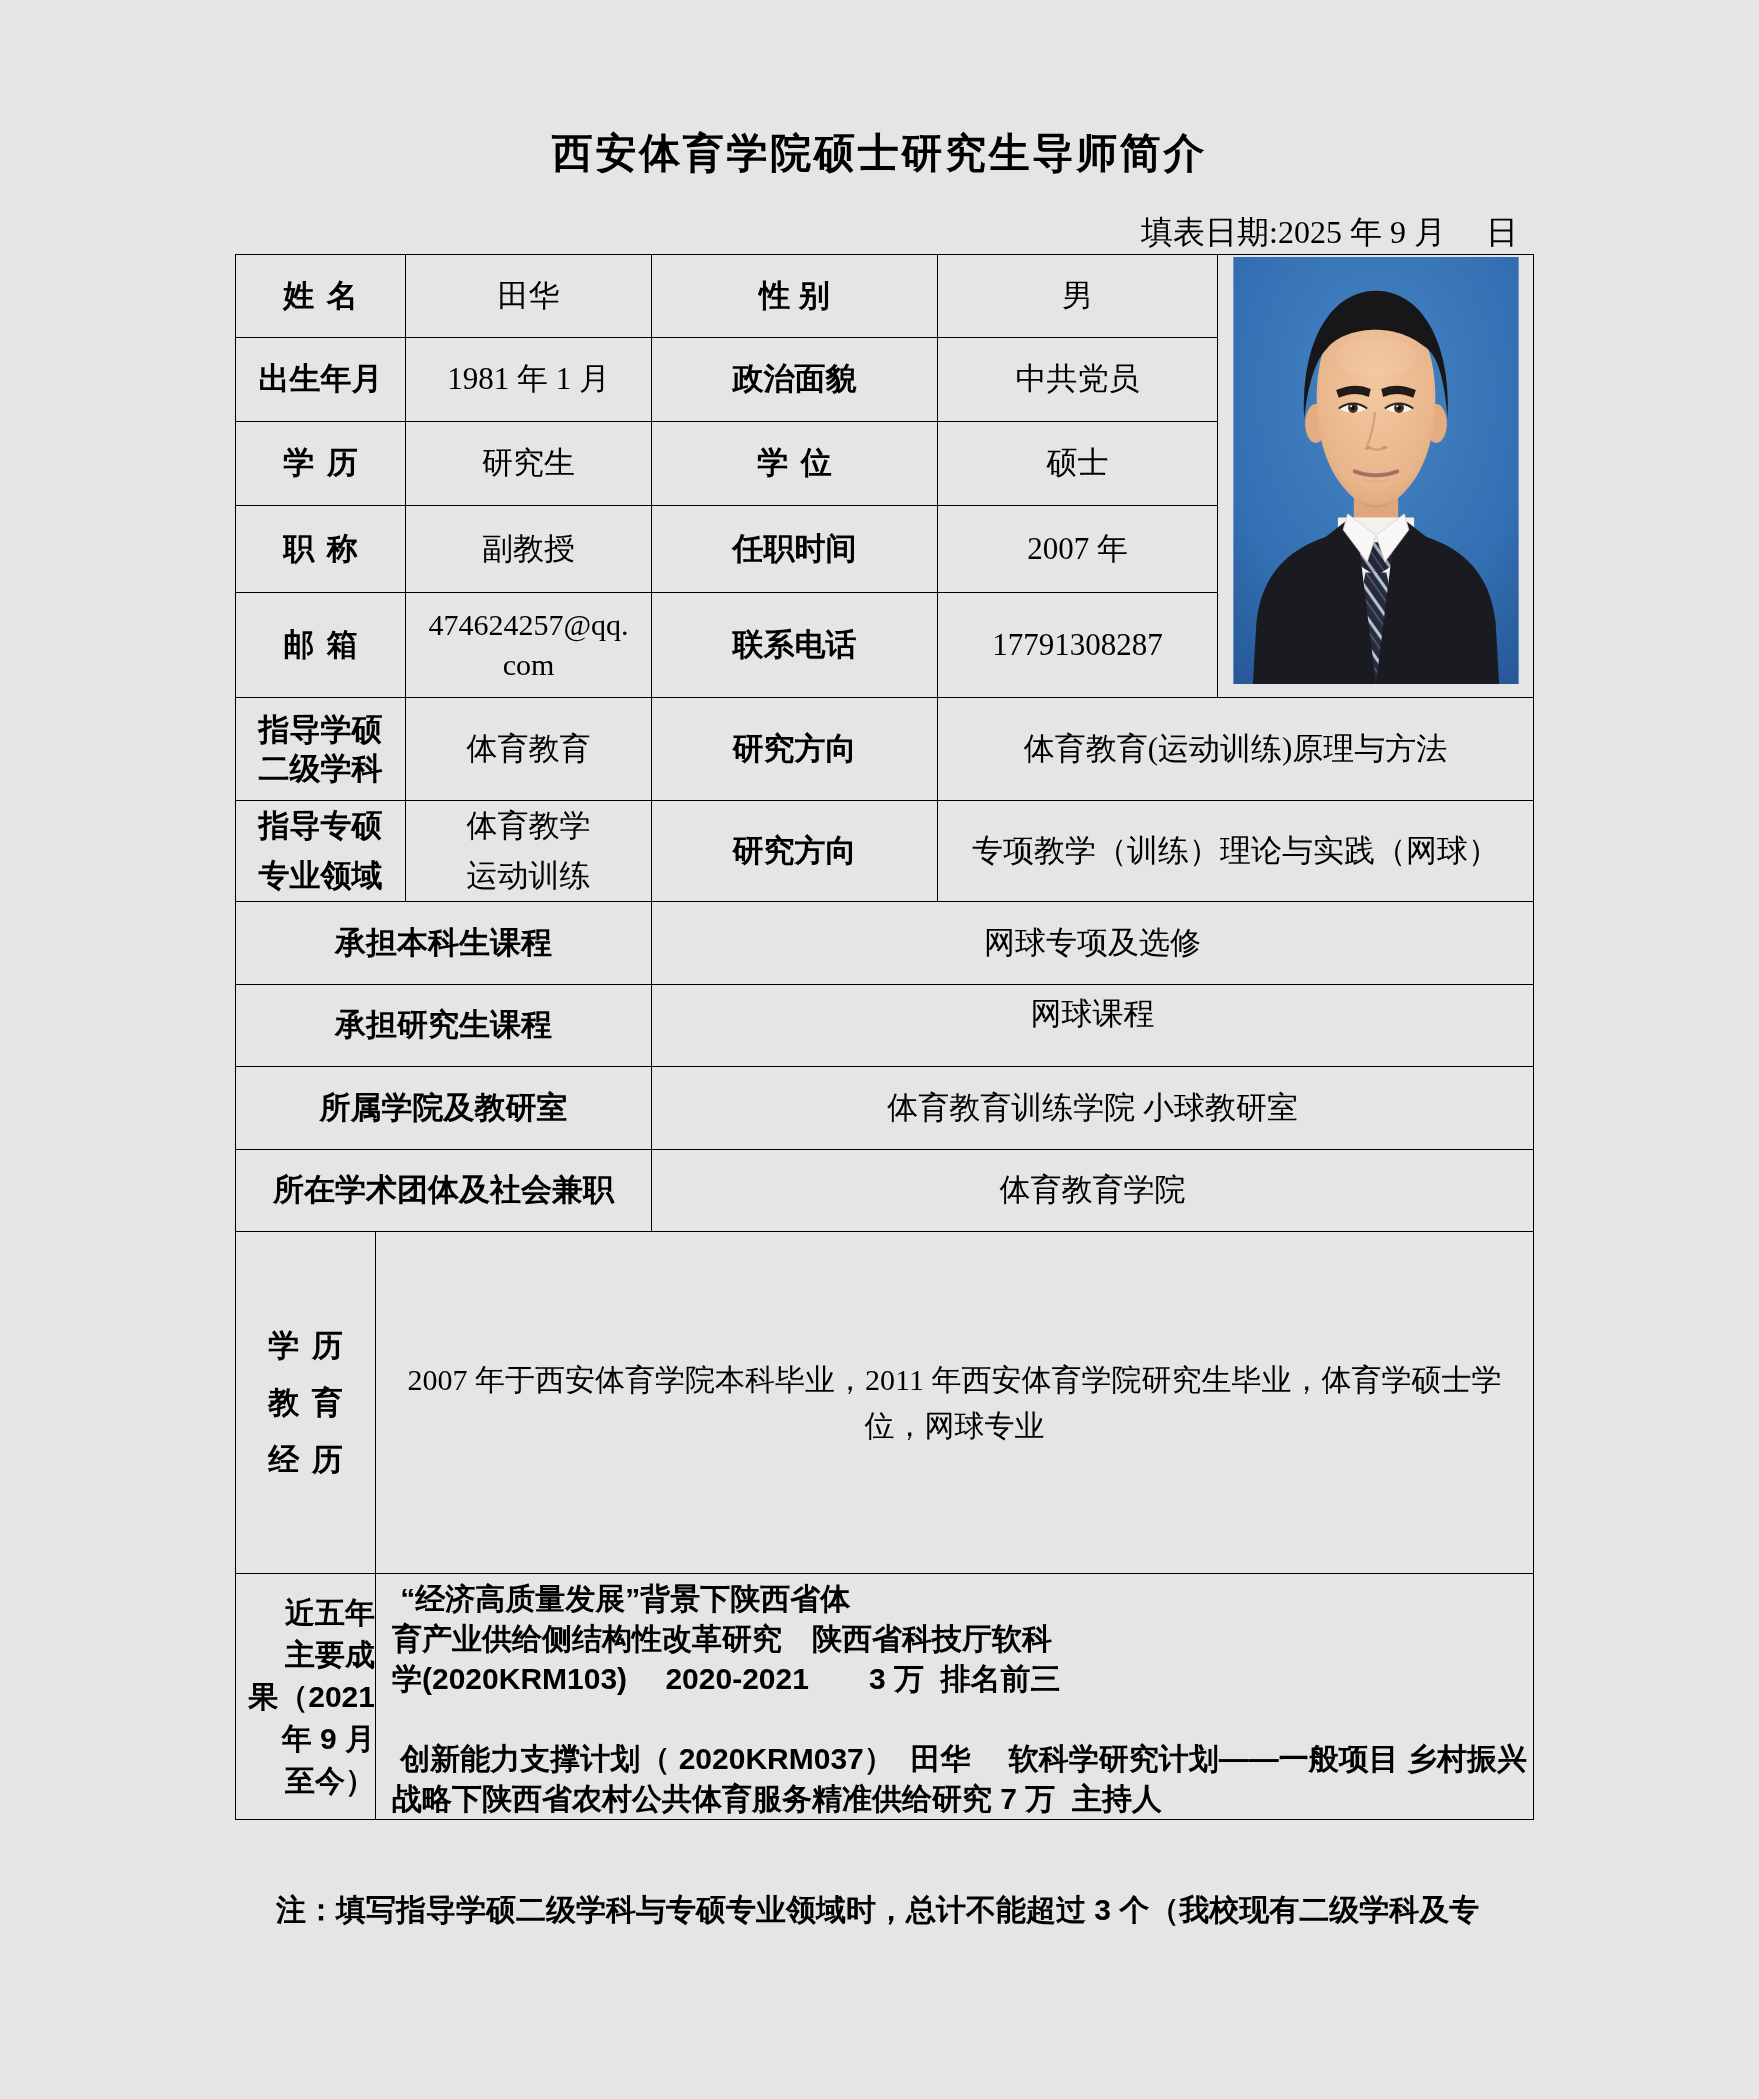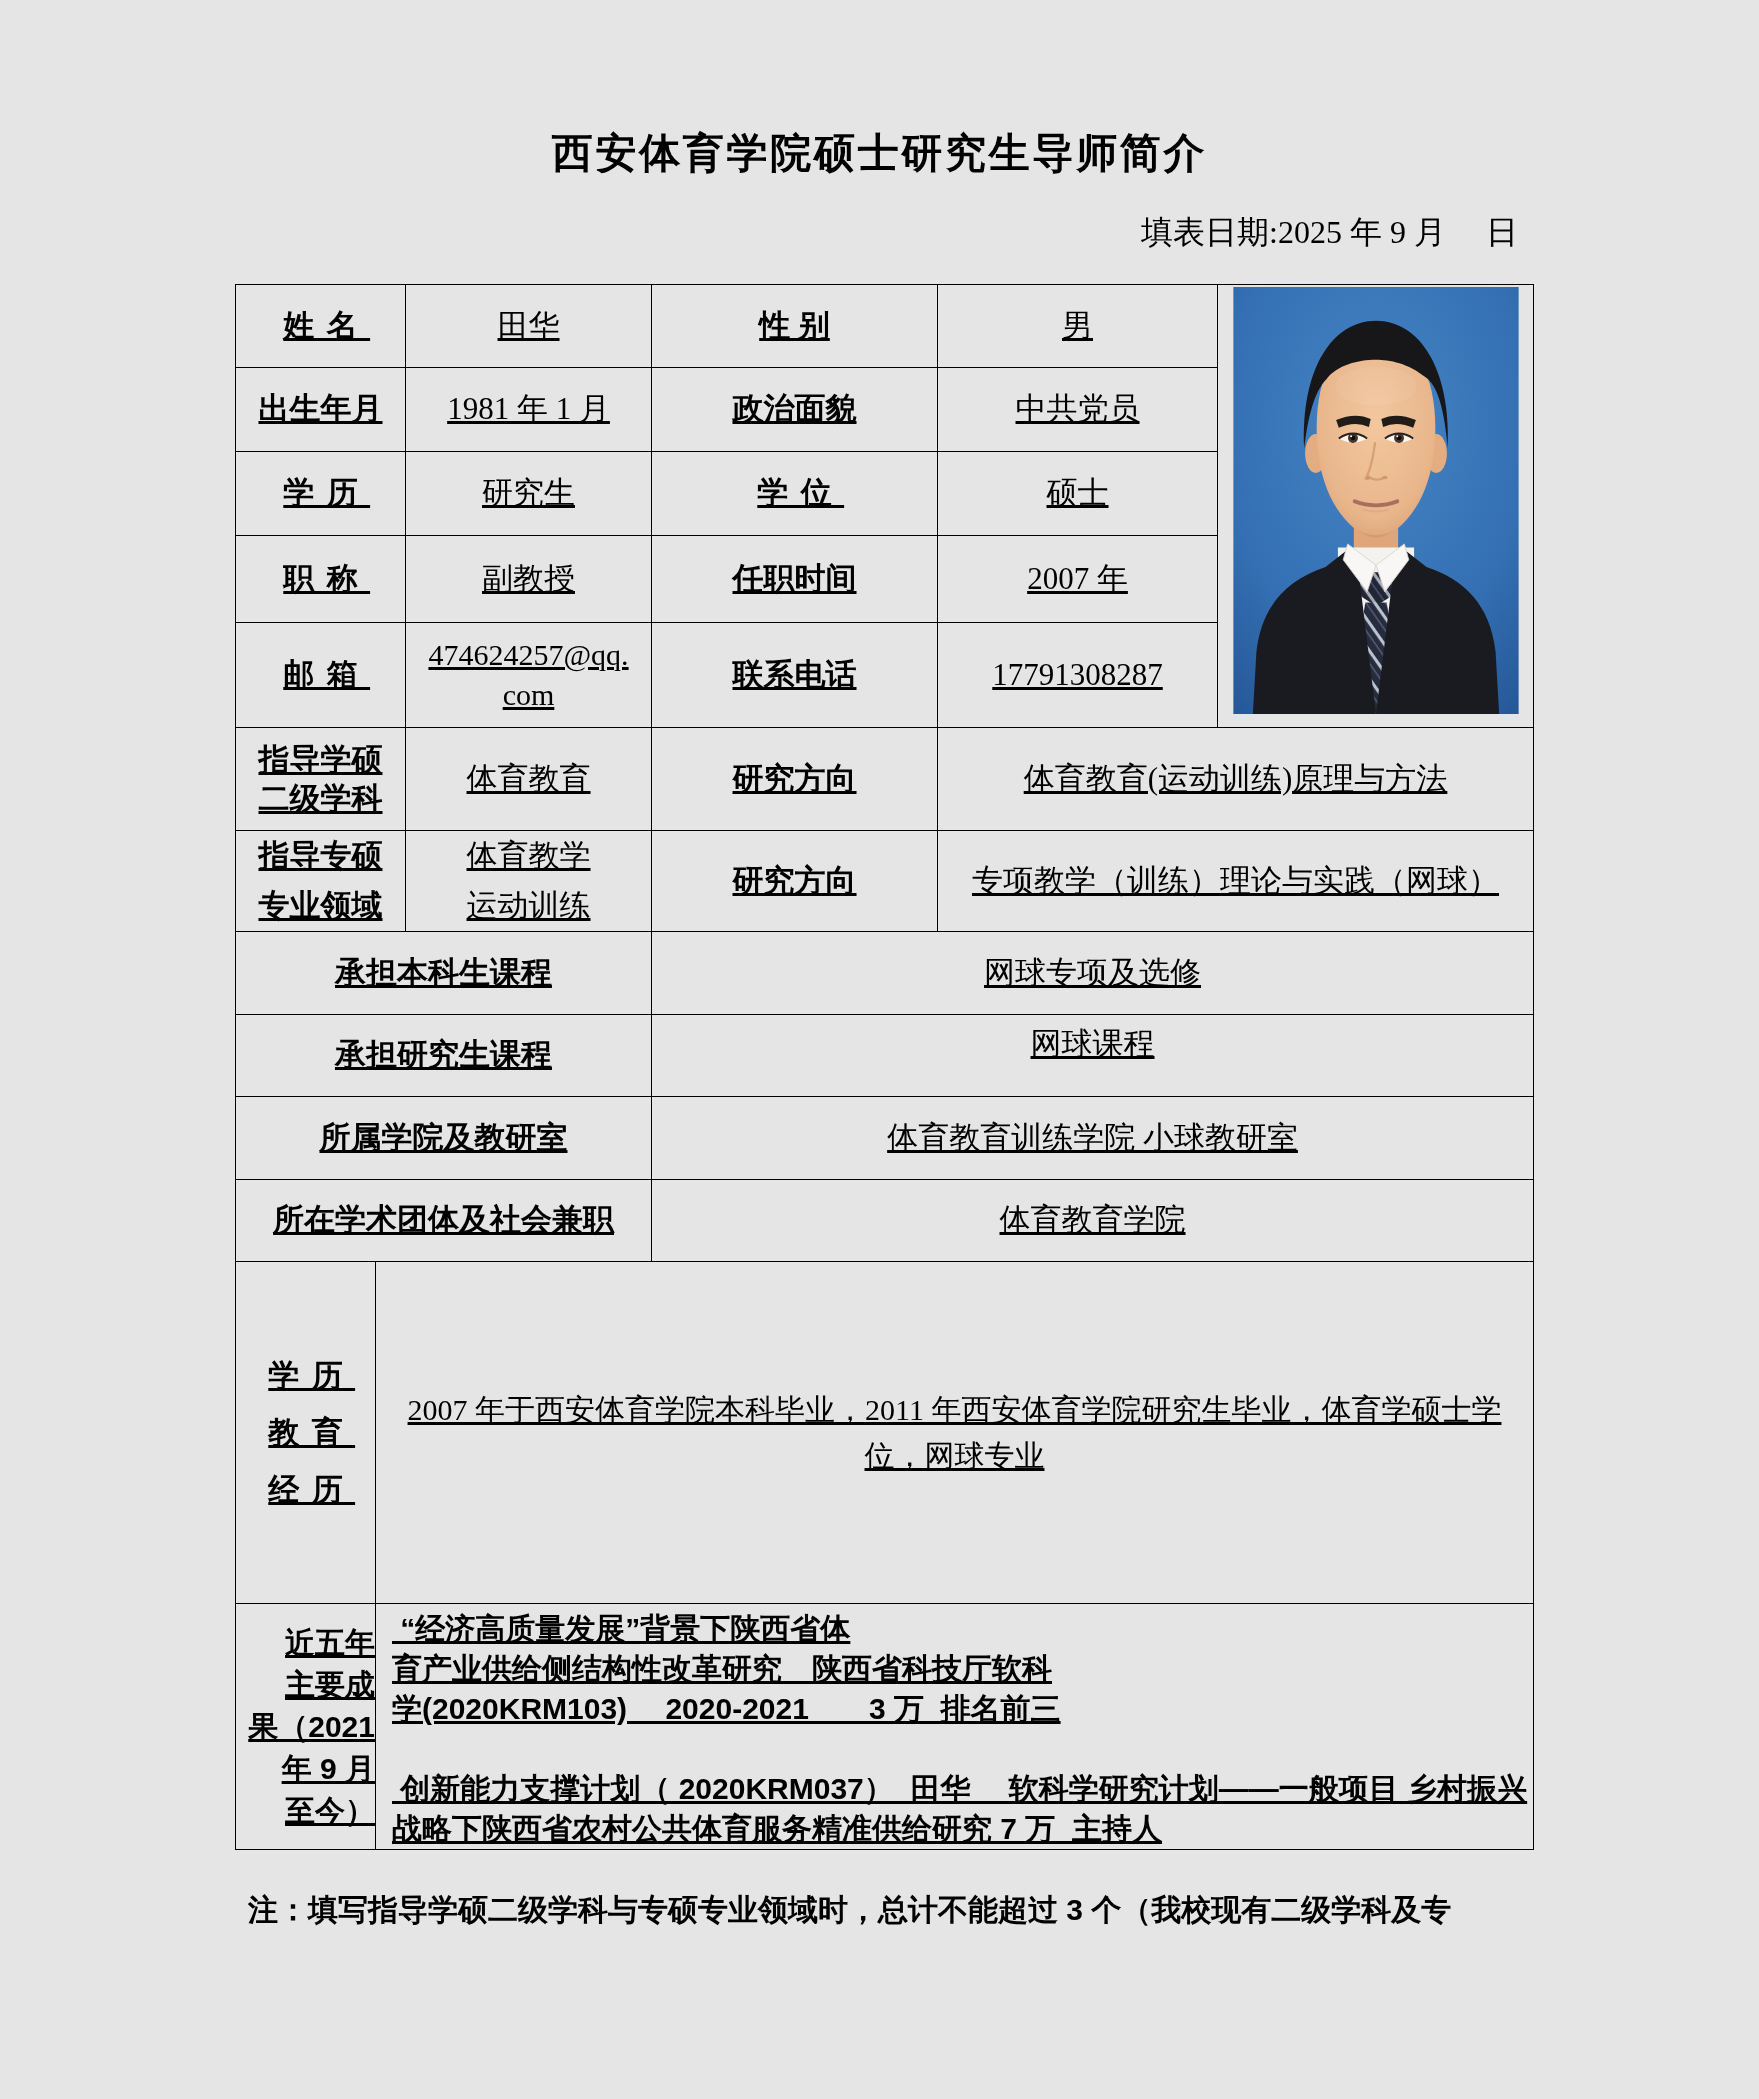"姓名" table.form-table { text-decoration: underline -> none; top: 284px -> 254px }
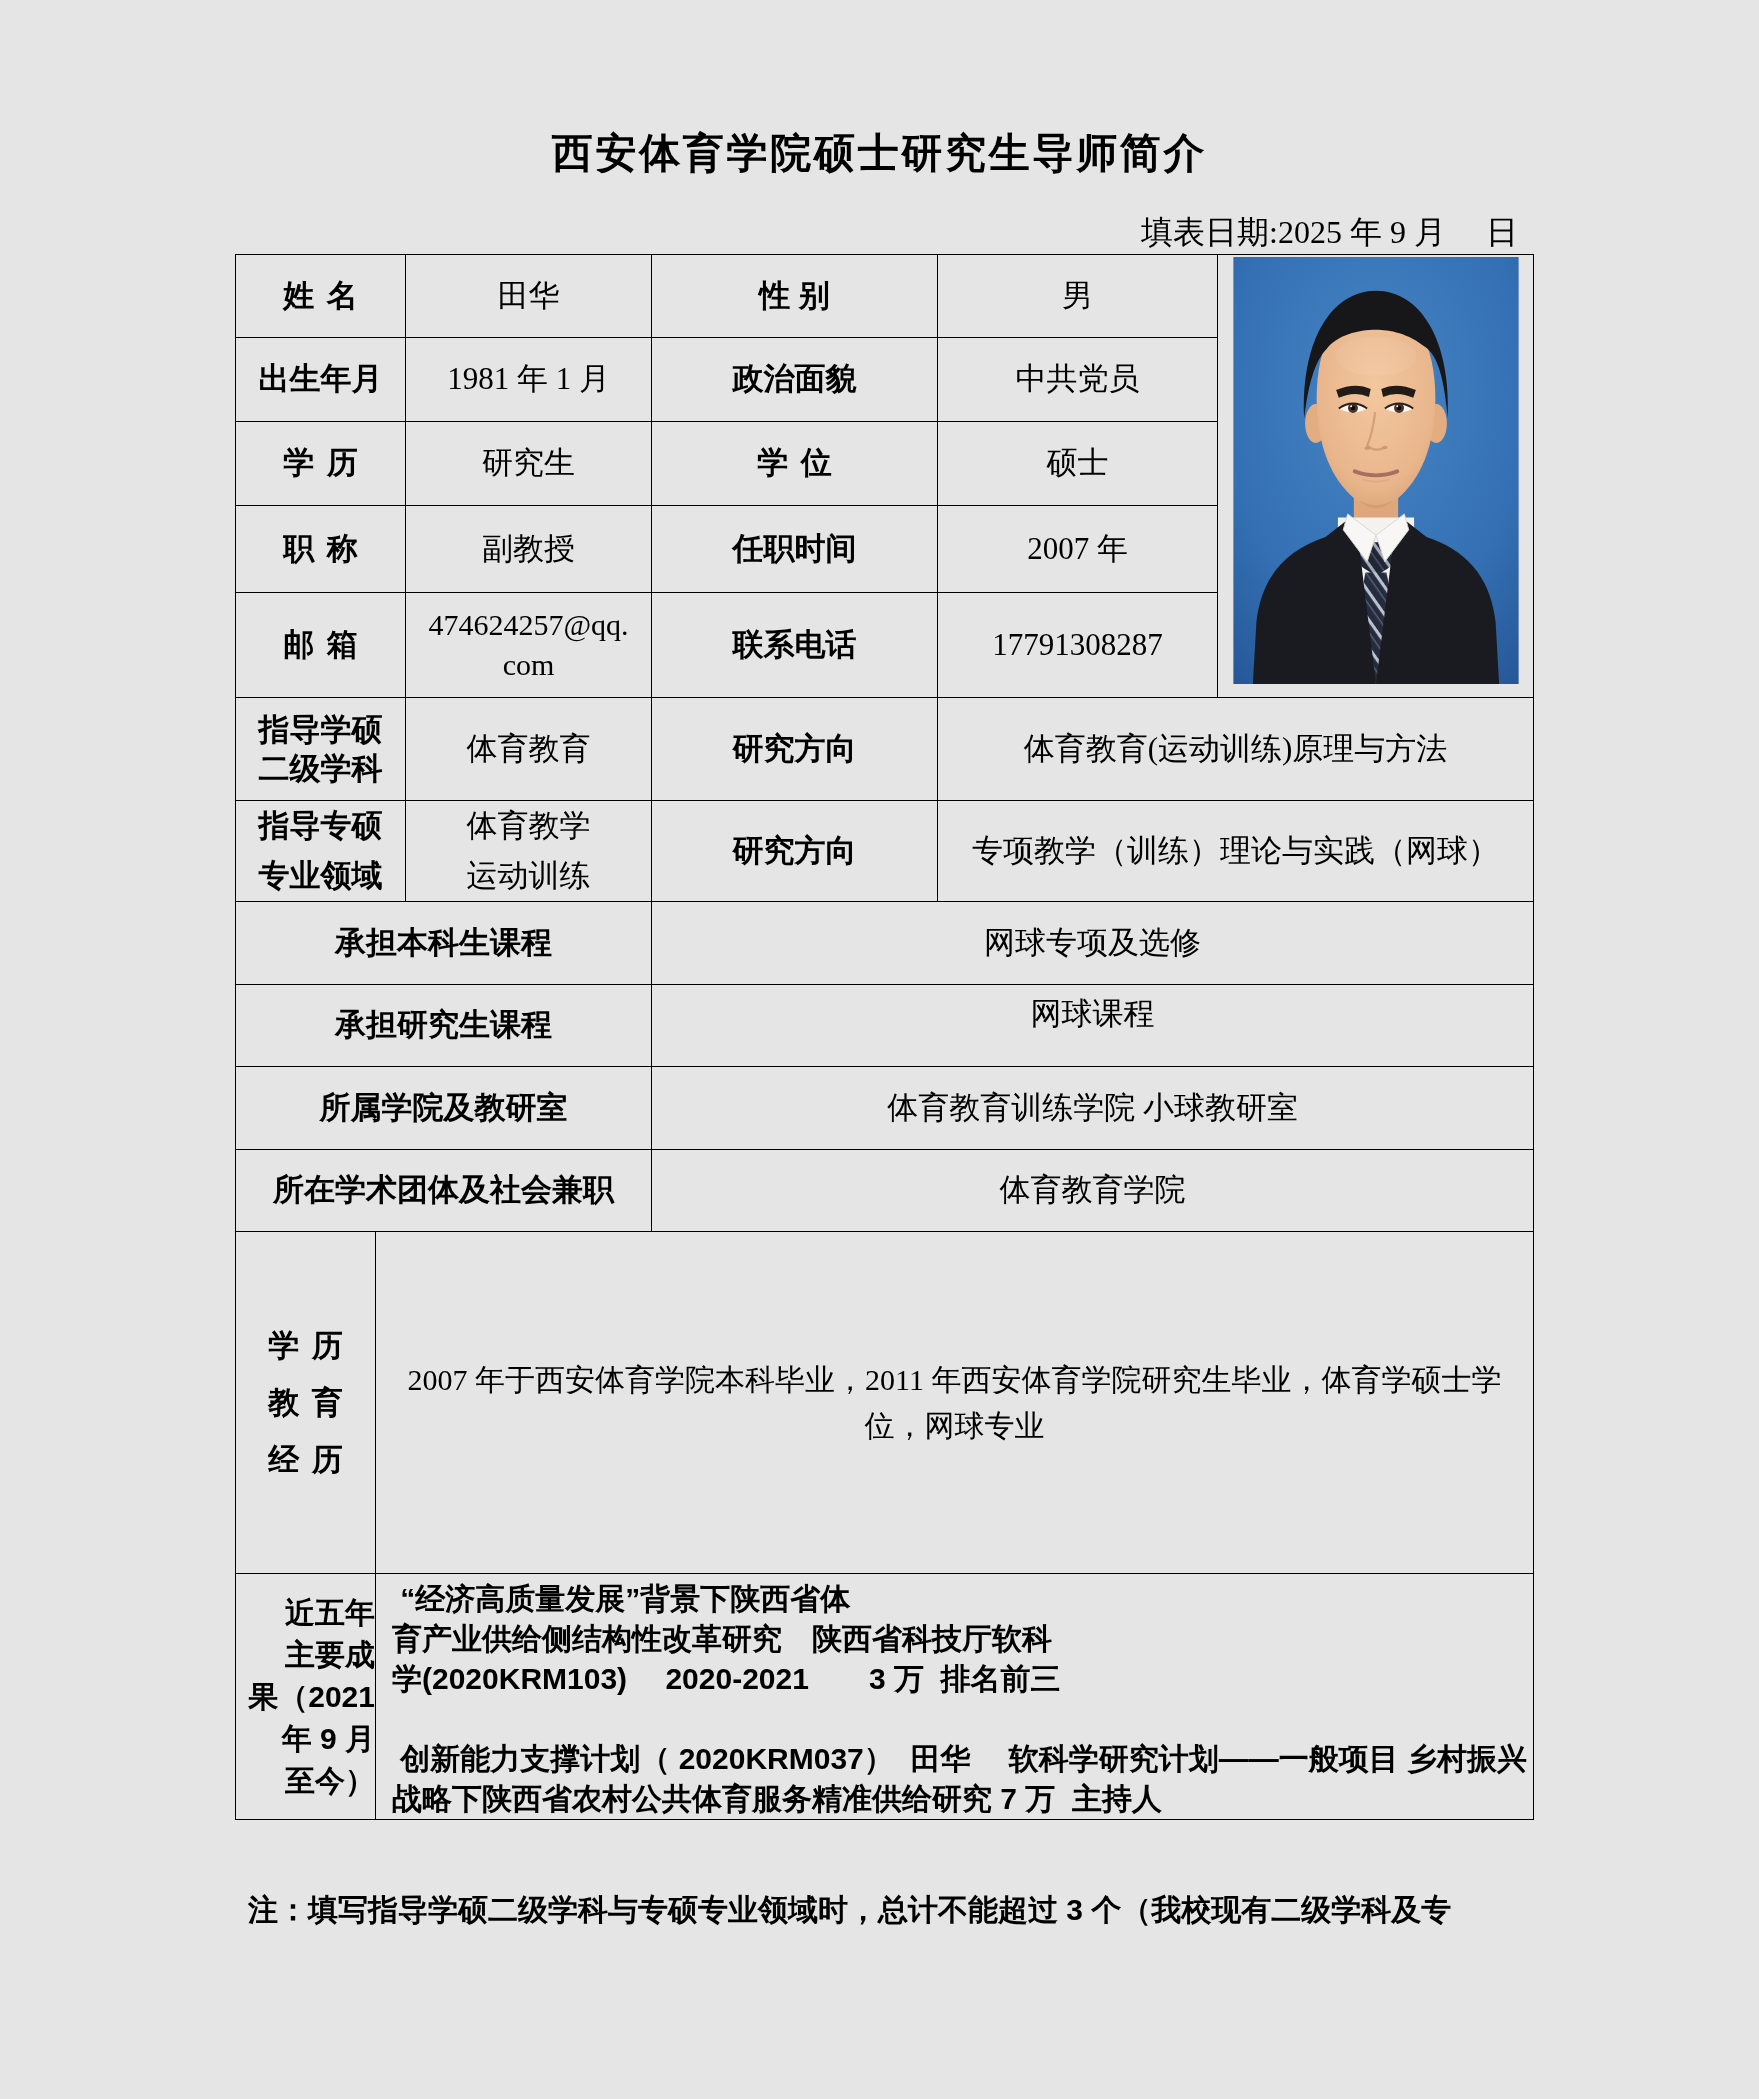"注：填写指导学硕二级学科与专硕专业领域时，总计不能超过 3" .note { left: 248px -> 276px }
